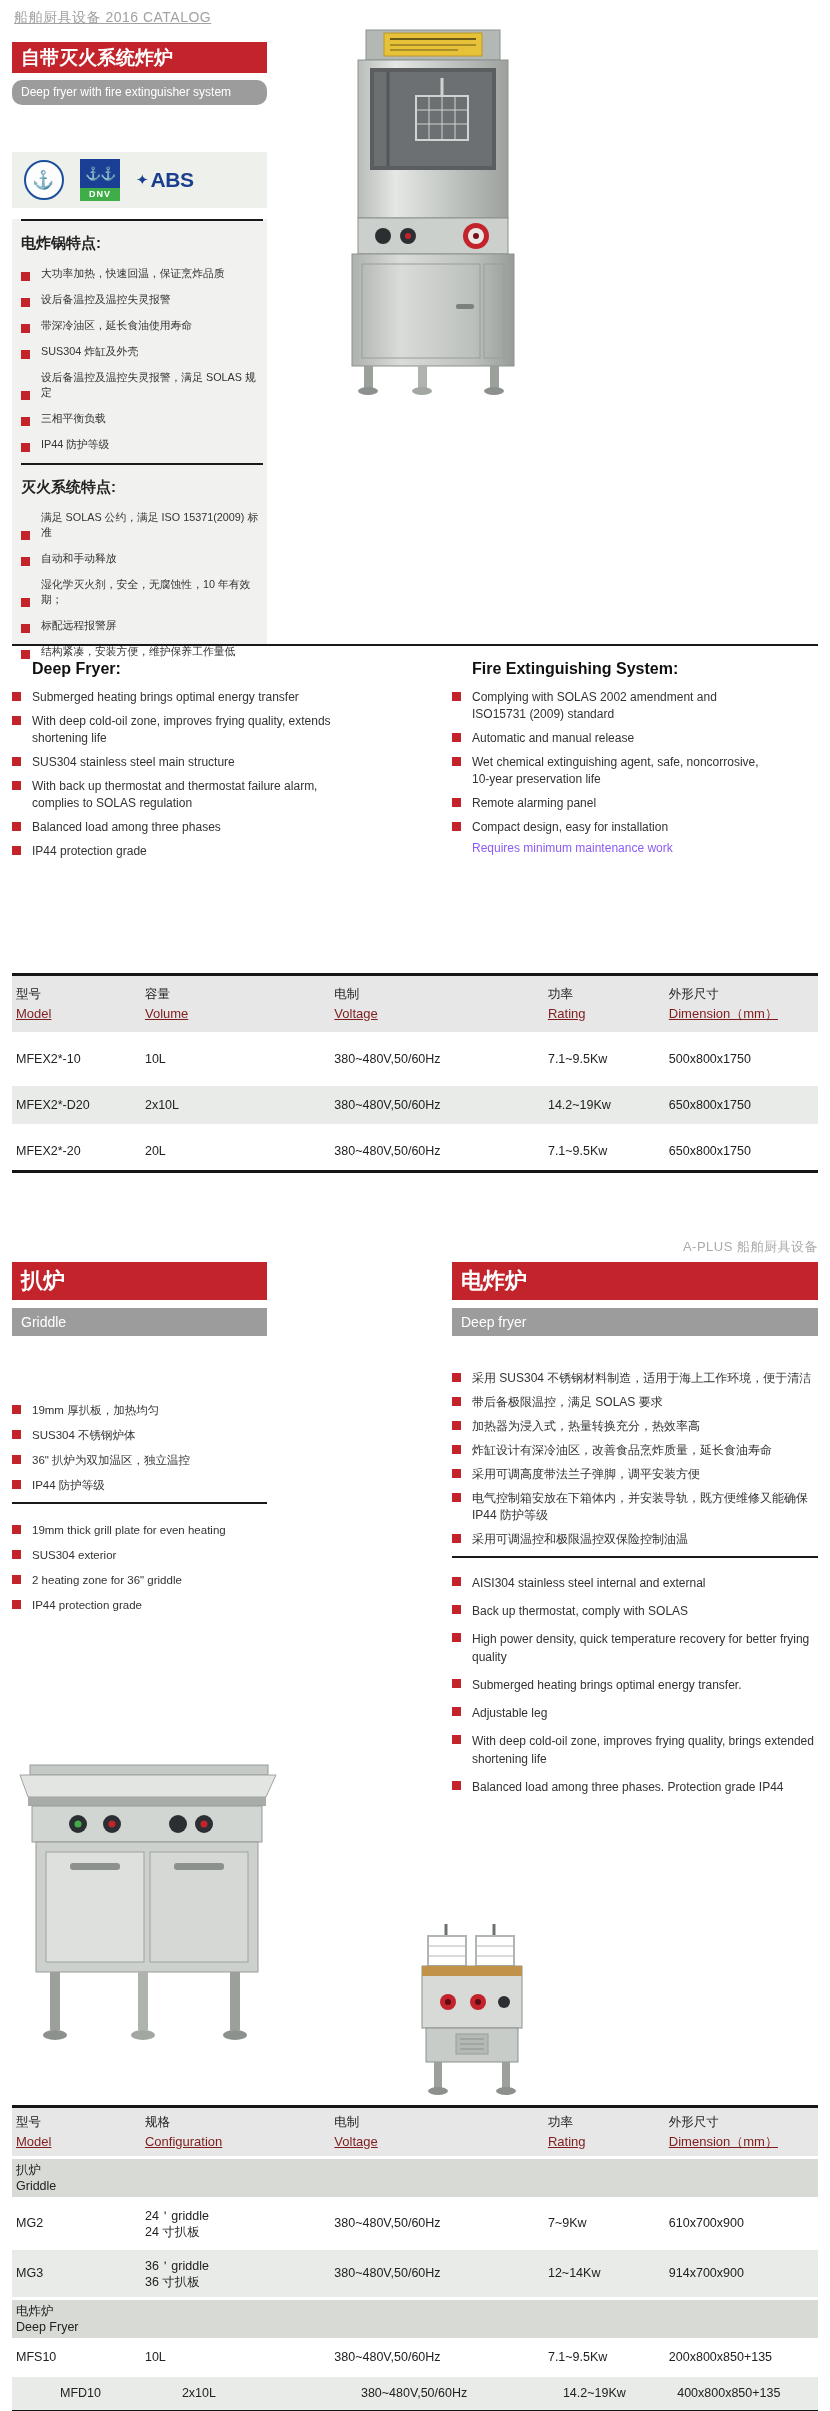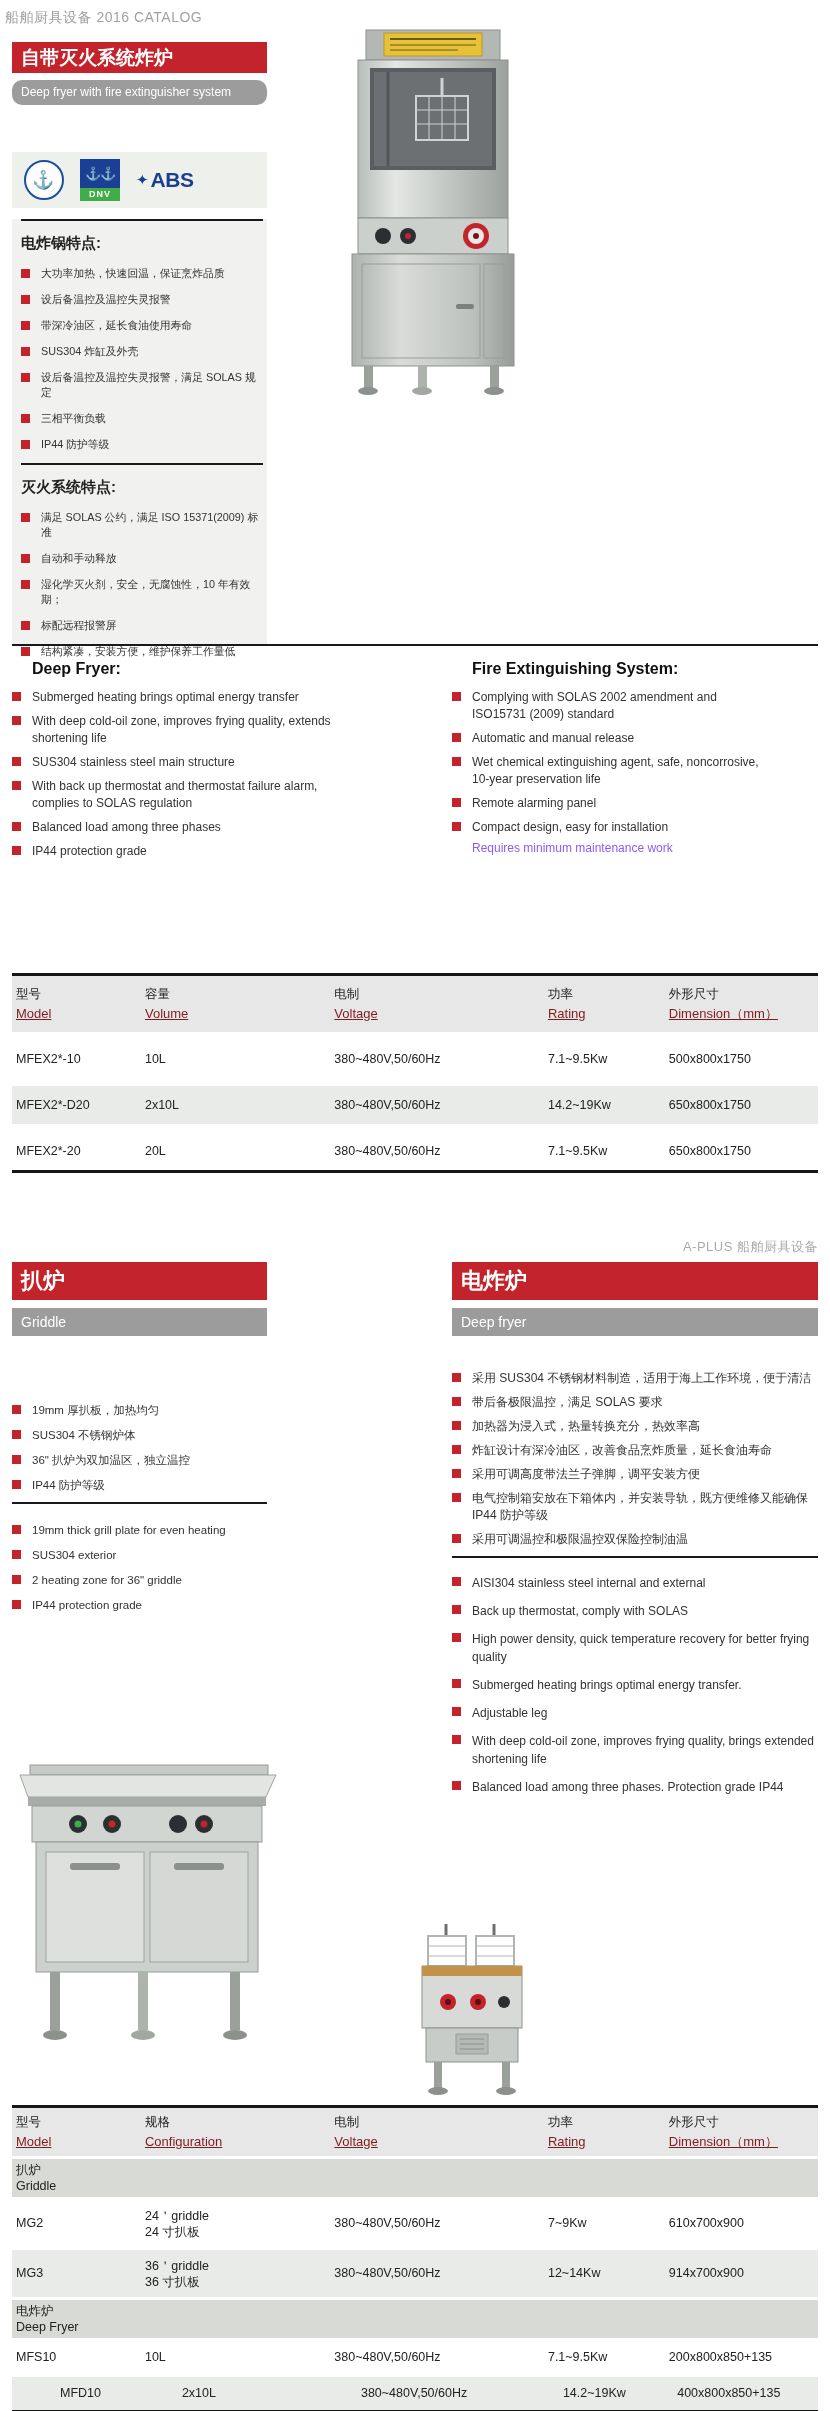"船舶厨具设备 2016 CATALOG" .catalog-header { left: 5px -> 14px; text-decoration: none -> underline }
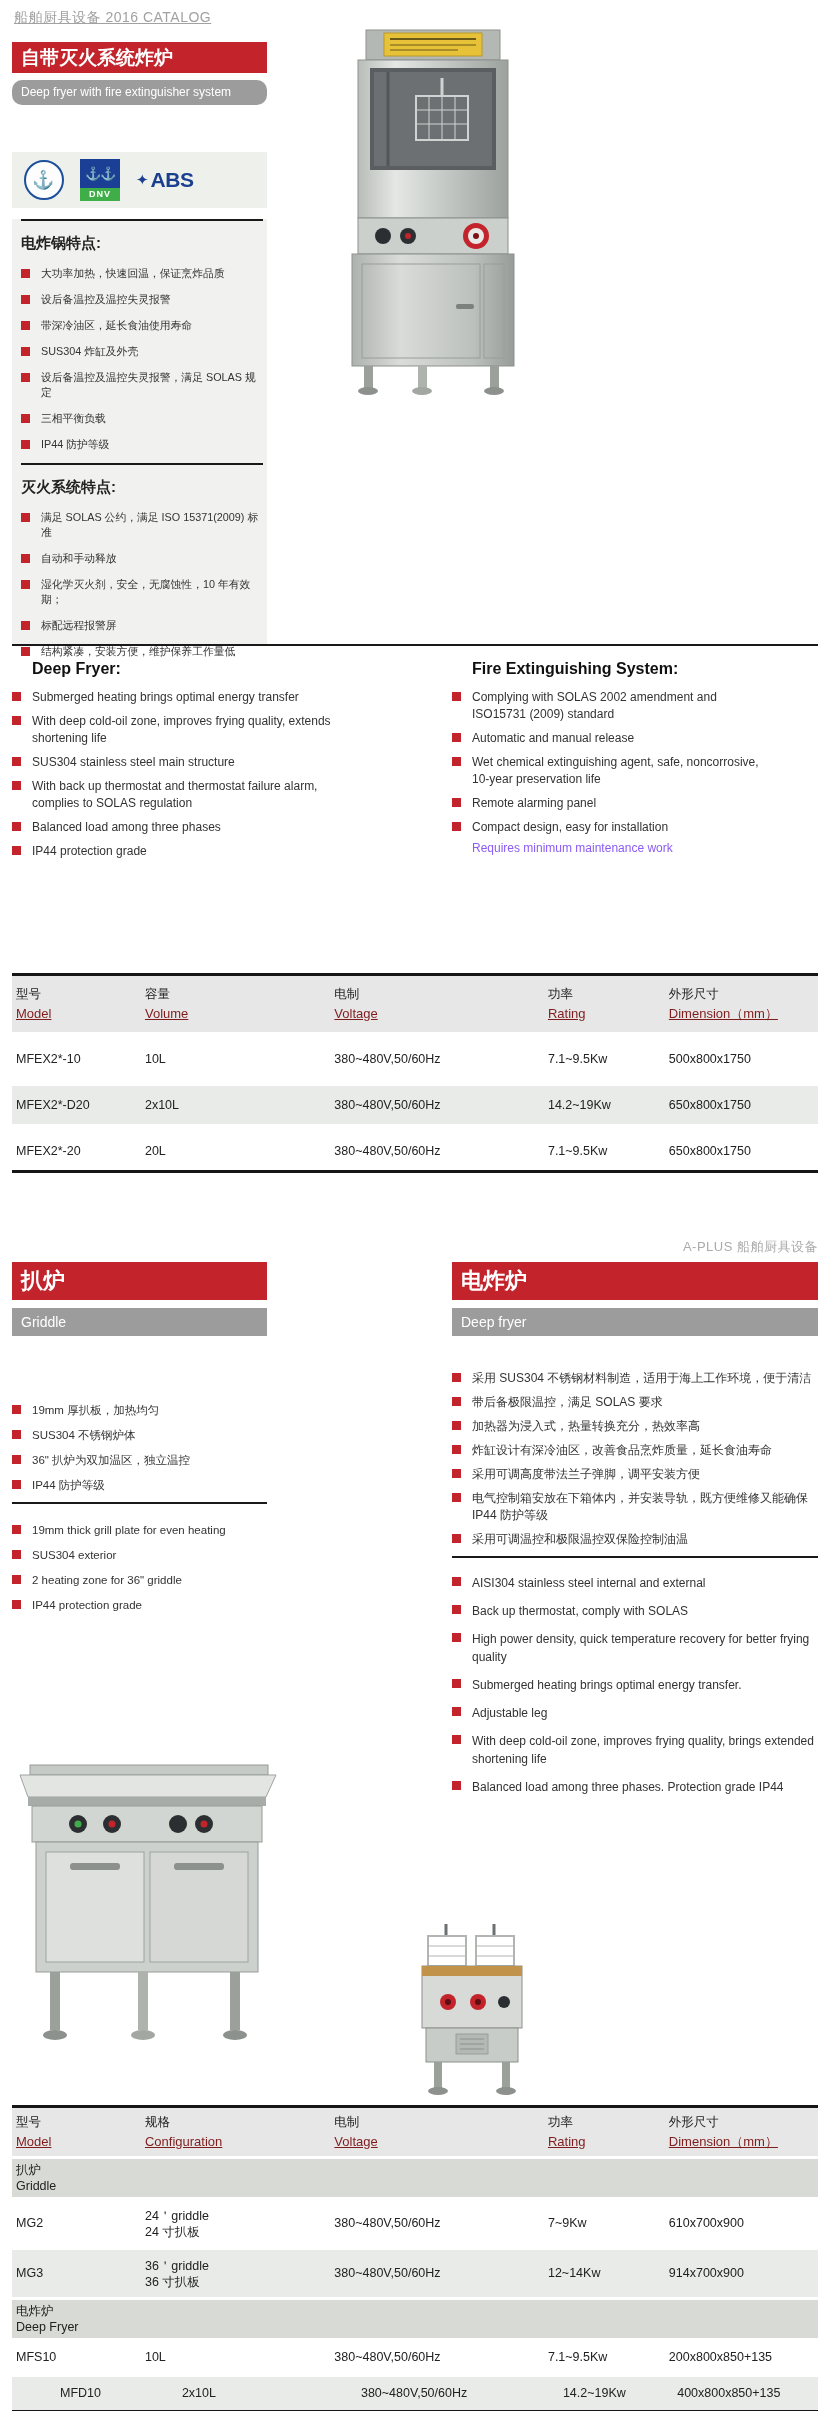"大功率加热，快速回温，保证烹炸品质" .cn1 li { align-items: none -> flex-end }
